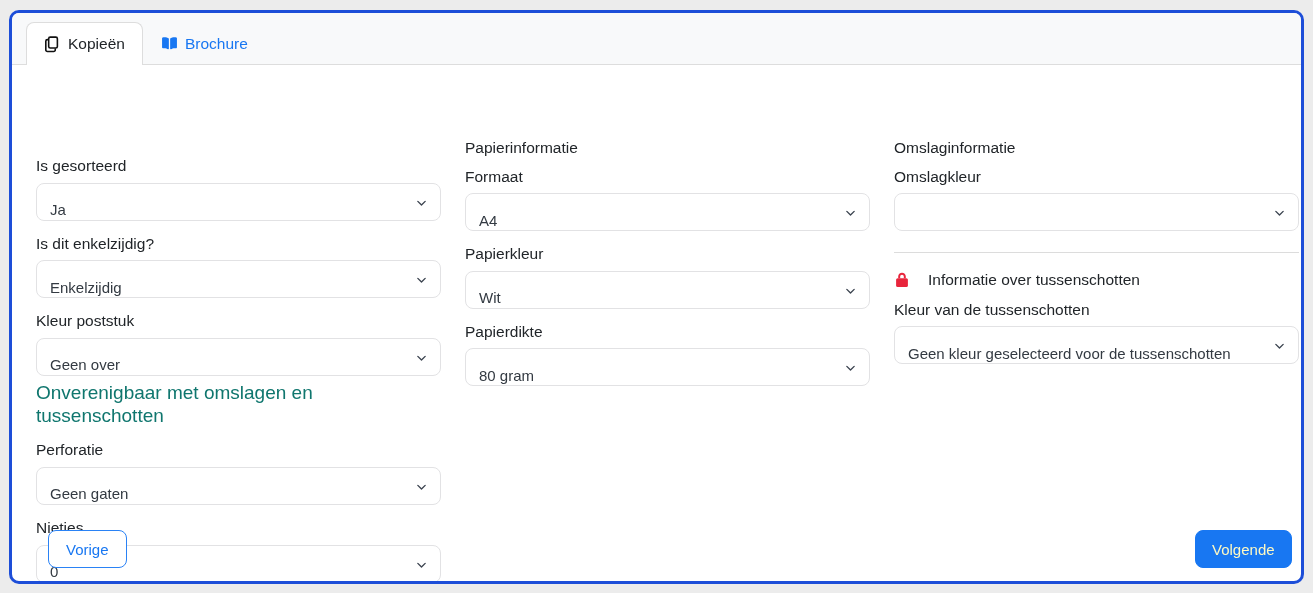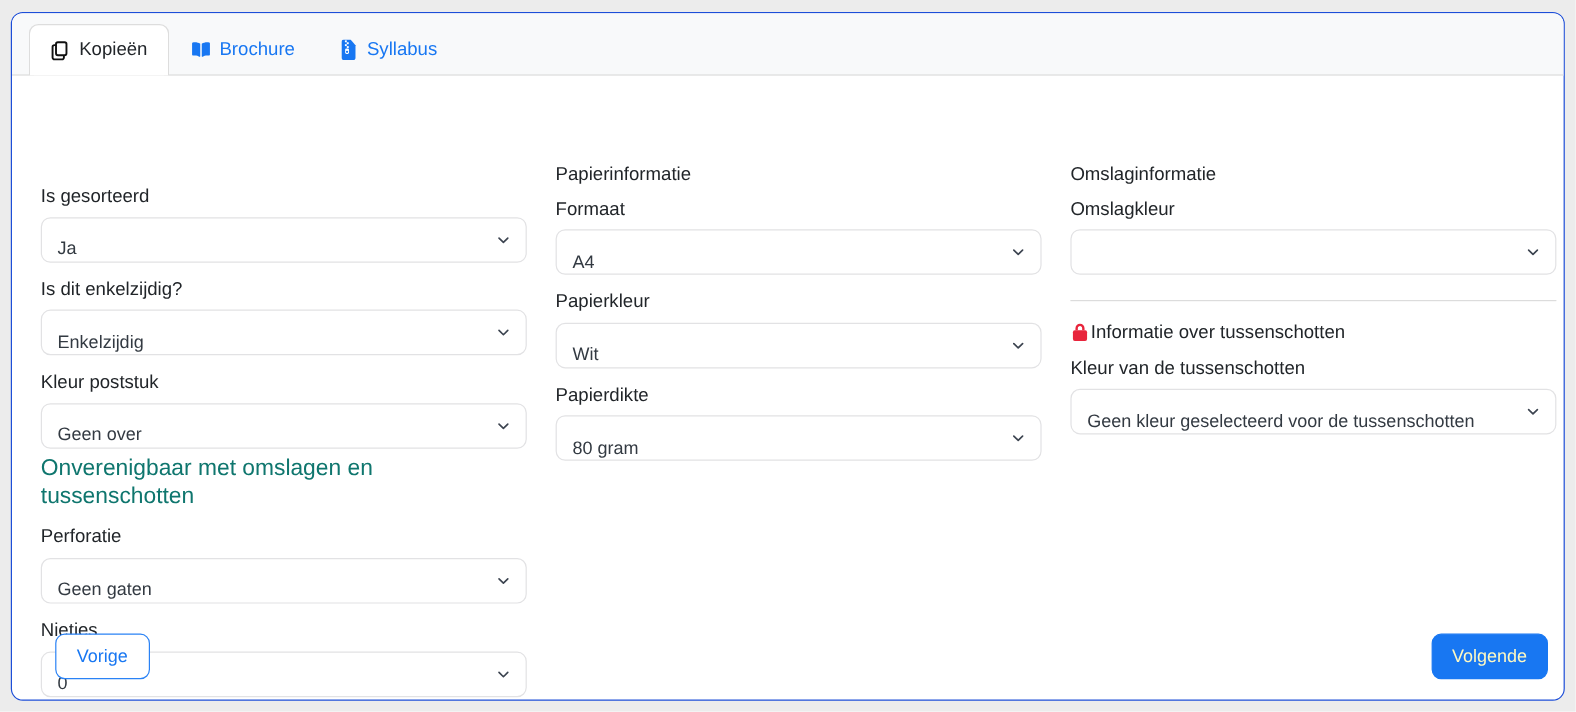"Kopieën" .card { border: 1px solid #1d4ed8 -> 3px solid #1d4ed8 }
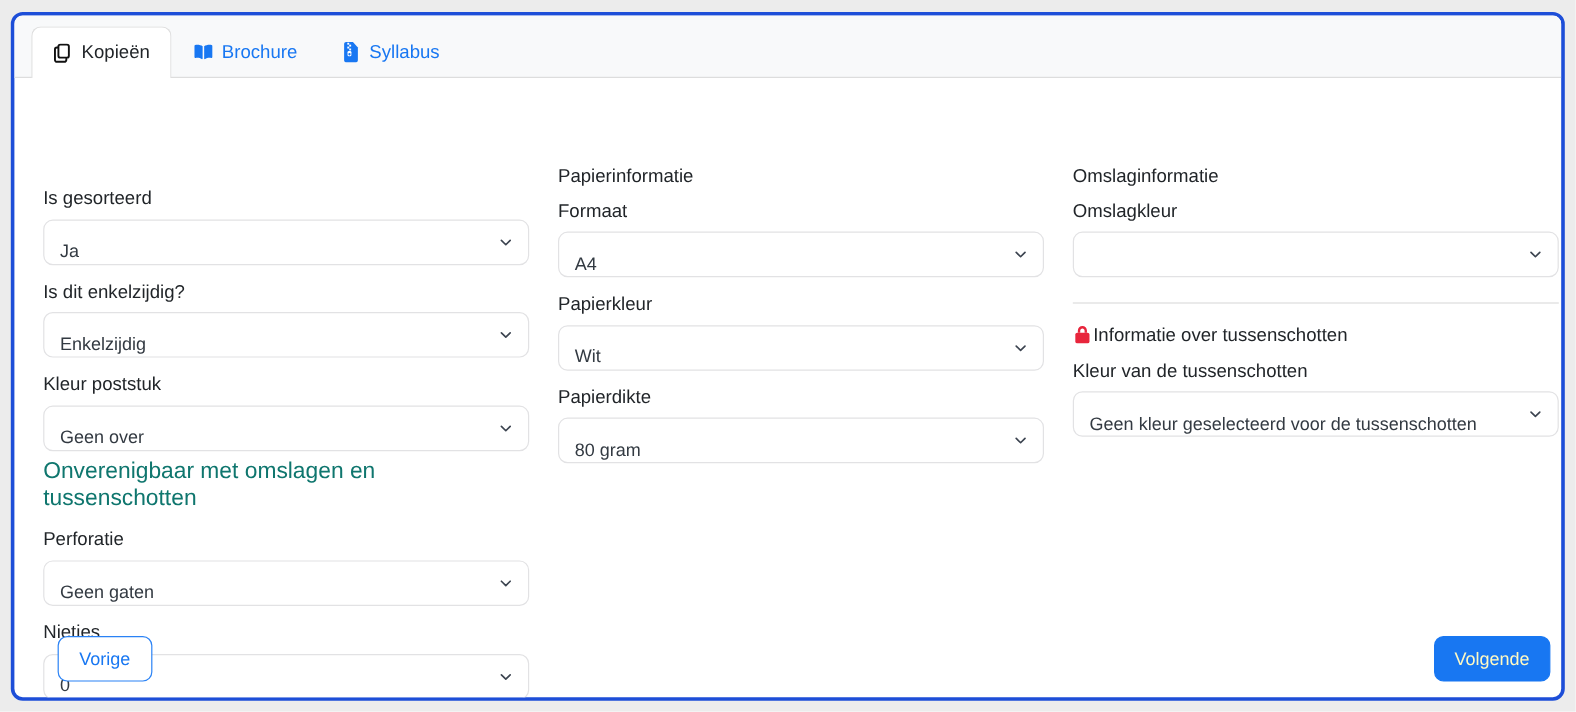"Syllabus" div.tab { html: <div> <span> <svg> <path></path> <rect></rect> <rect></rect> <rect></rect> <rect></rect> <rect></rect> <circle></circle> </svg> </span> <span>Syllabus</span> </div> -> none }
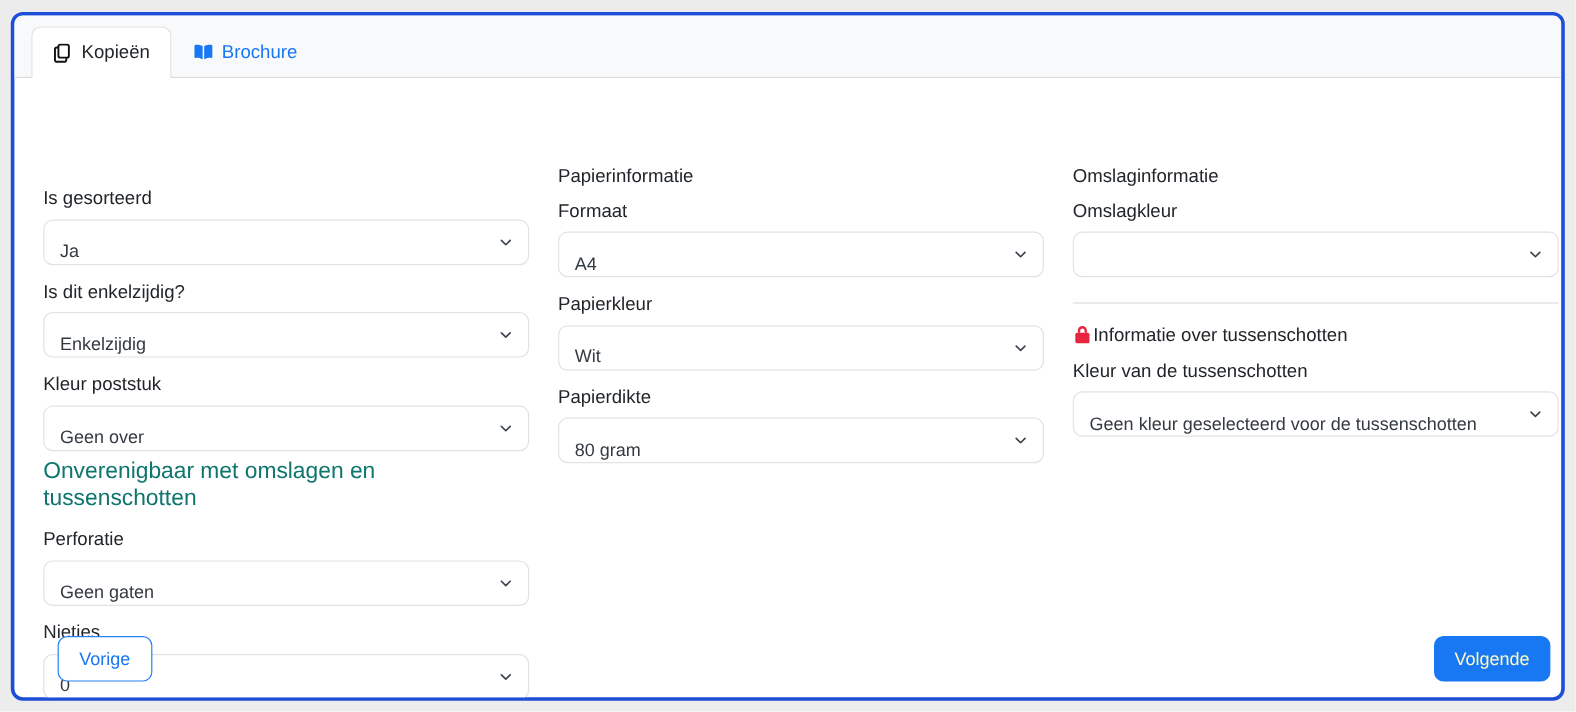"Informatie over tussenschotten" .lock-heading { align-items: none -> center; gap: 2px -> 19px }
